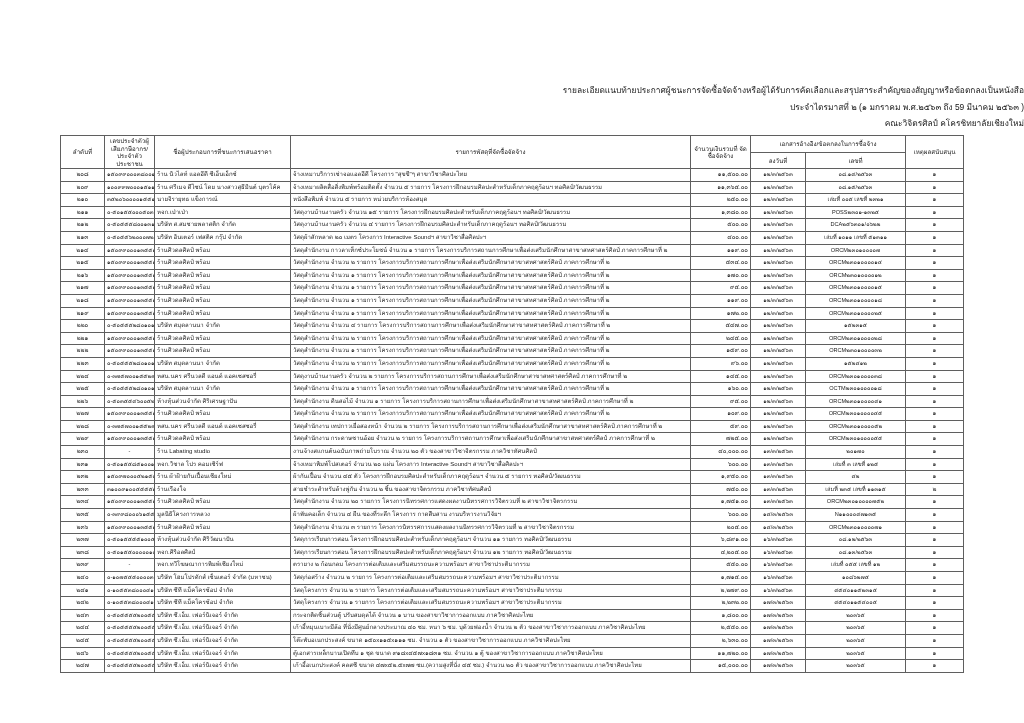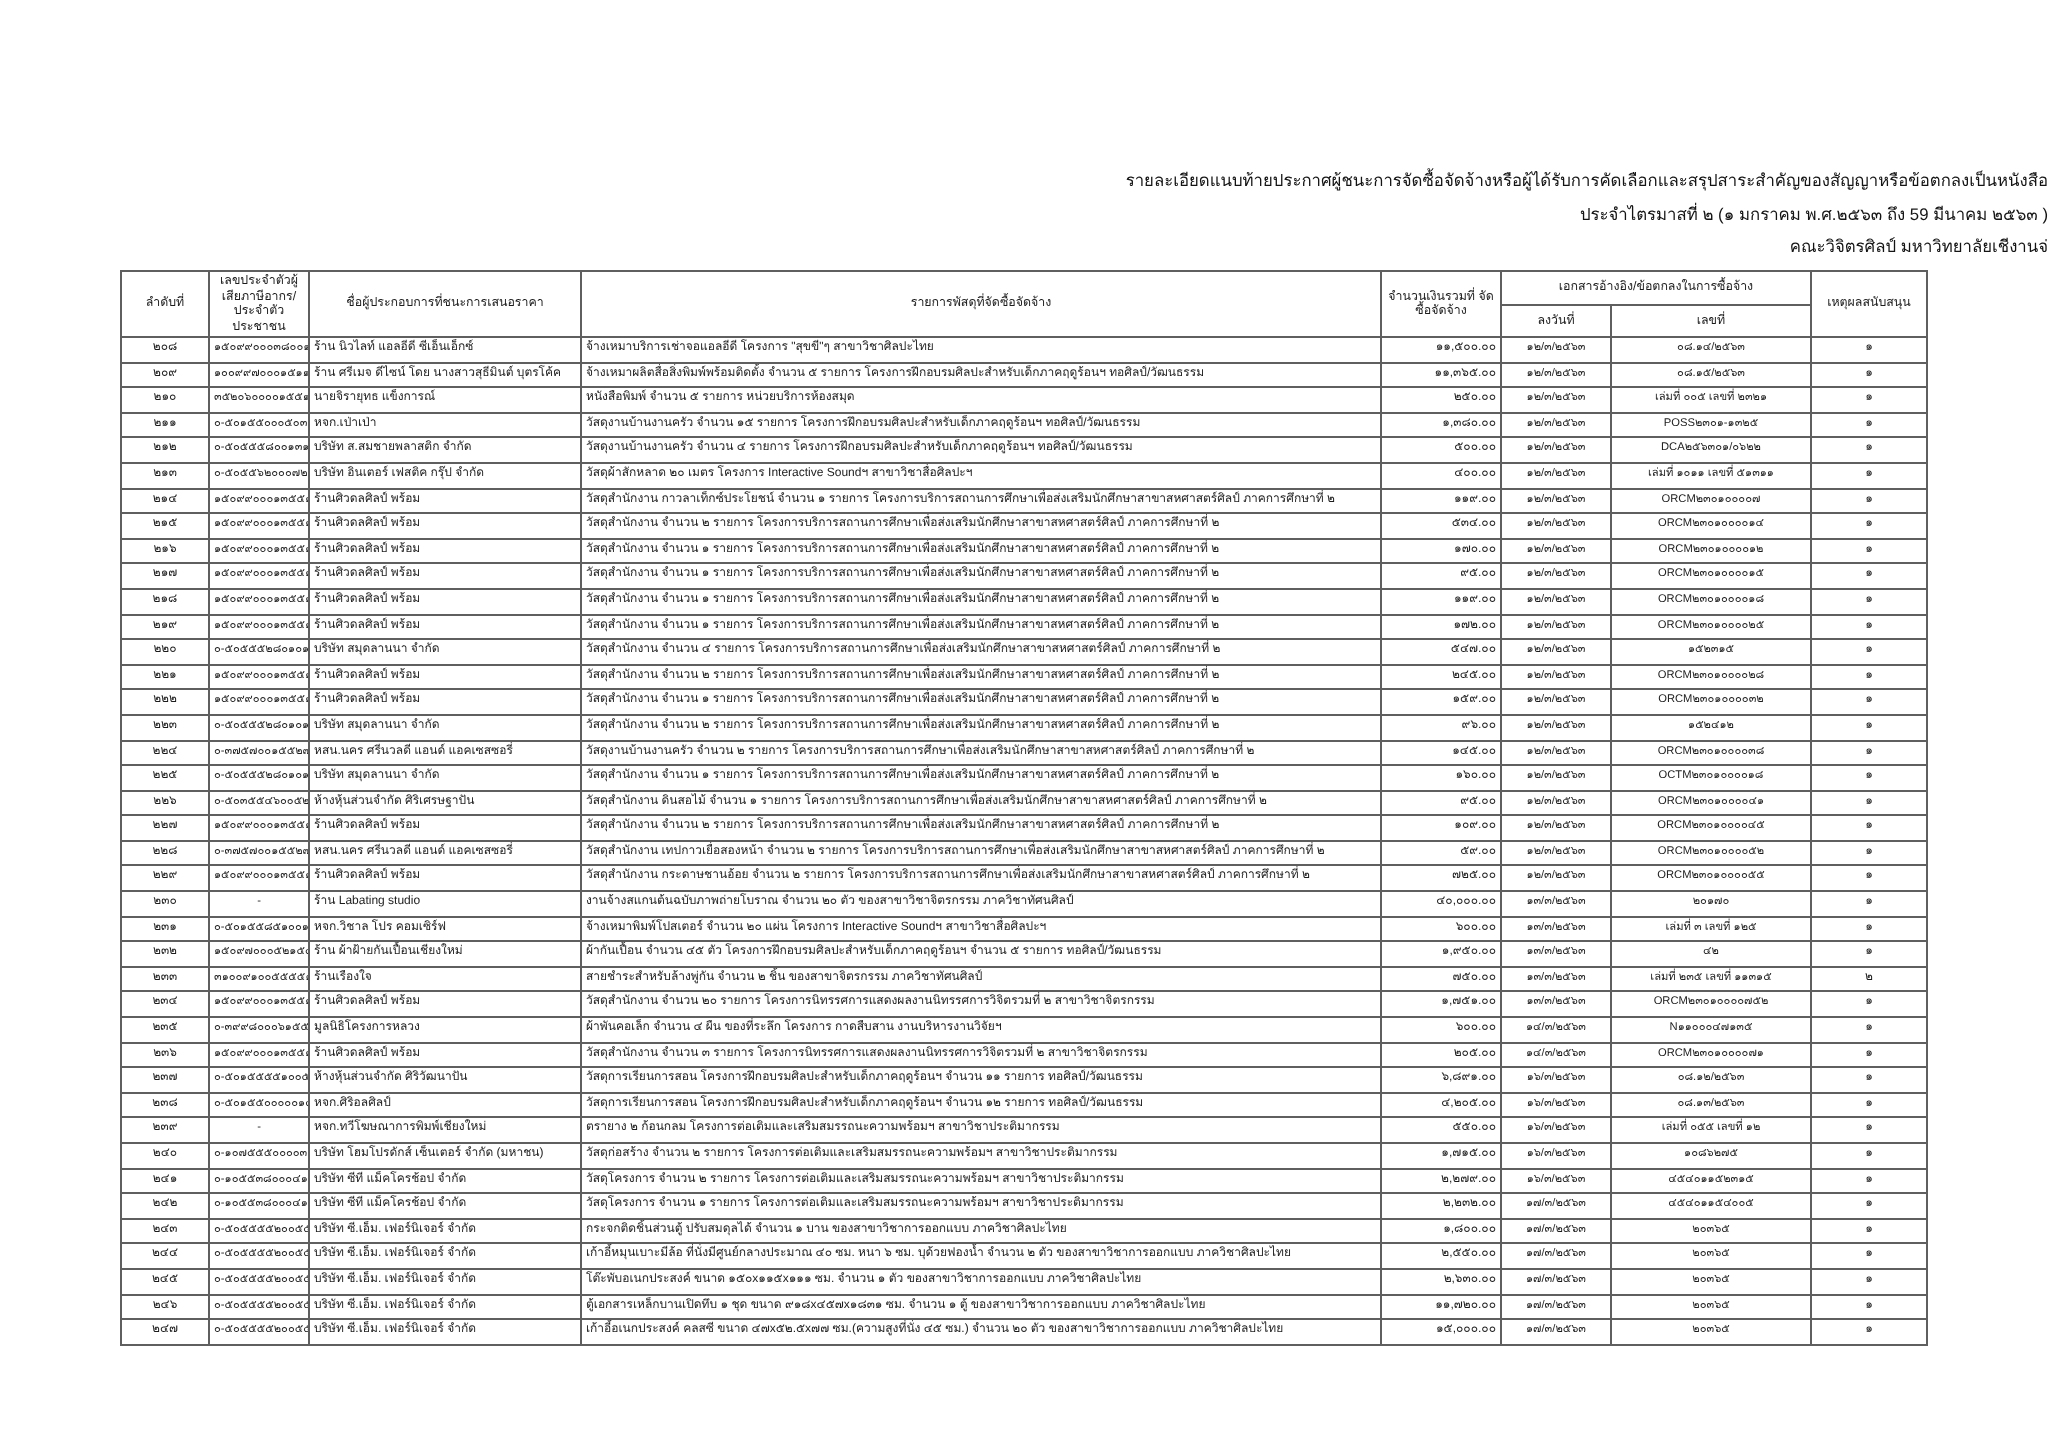"คณะวิจิตรศิลป์ มหาวิทยาลัยเชีงานจ่" div { text: มหาวิทยาลัยเชีงานจ่ -> คโครชิทยาลัยเชียงใหม่ }
